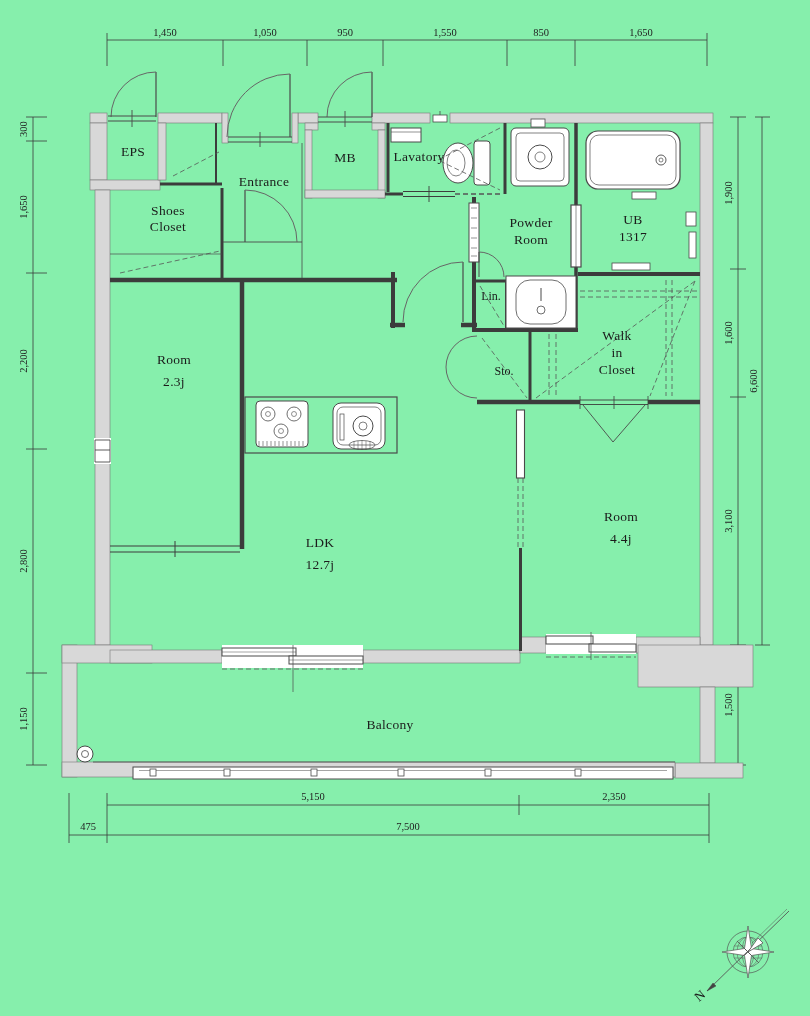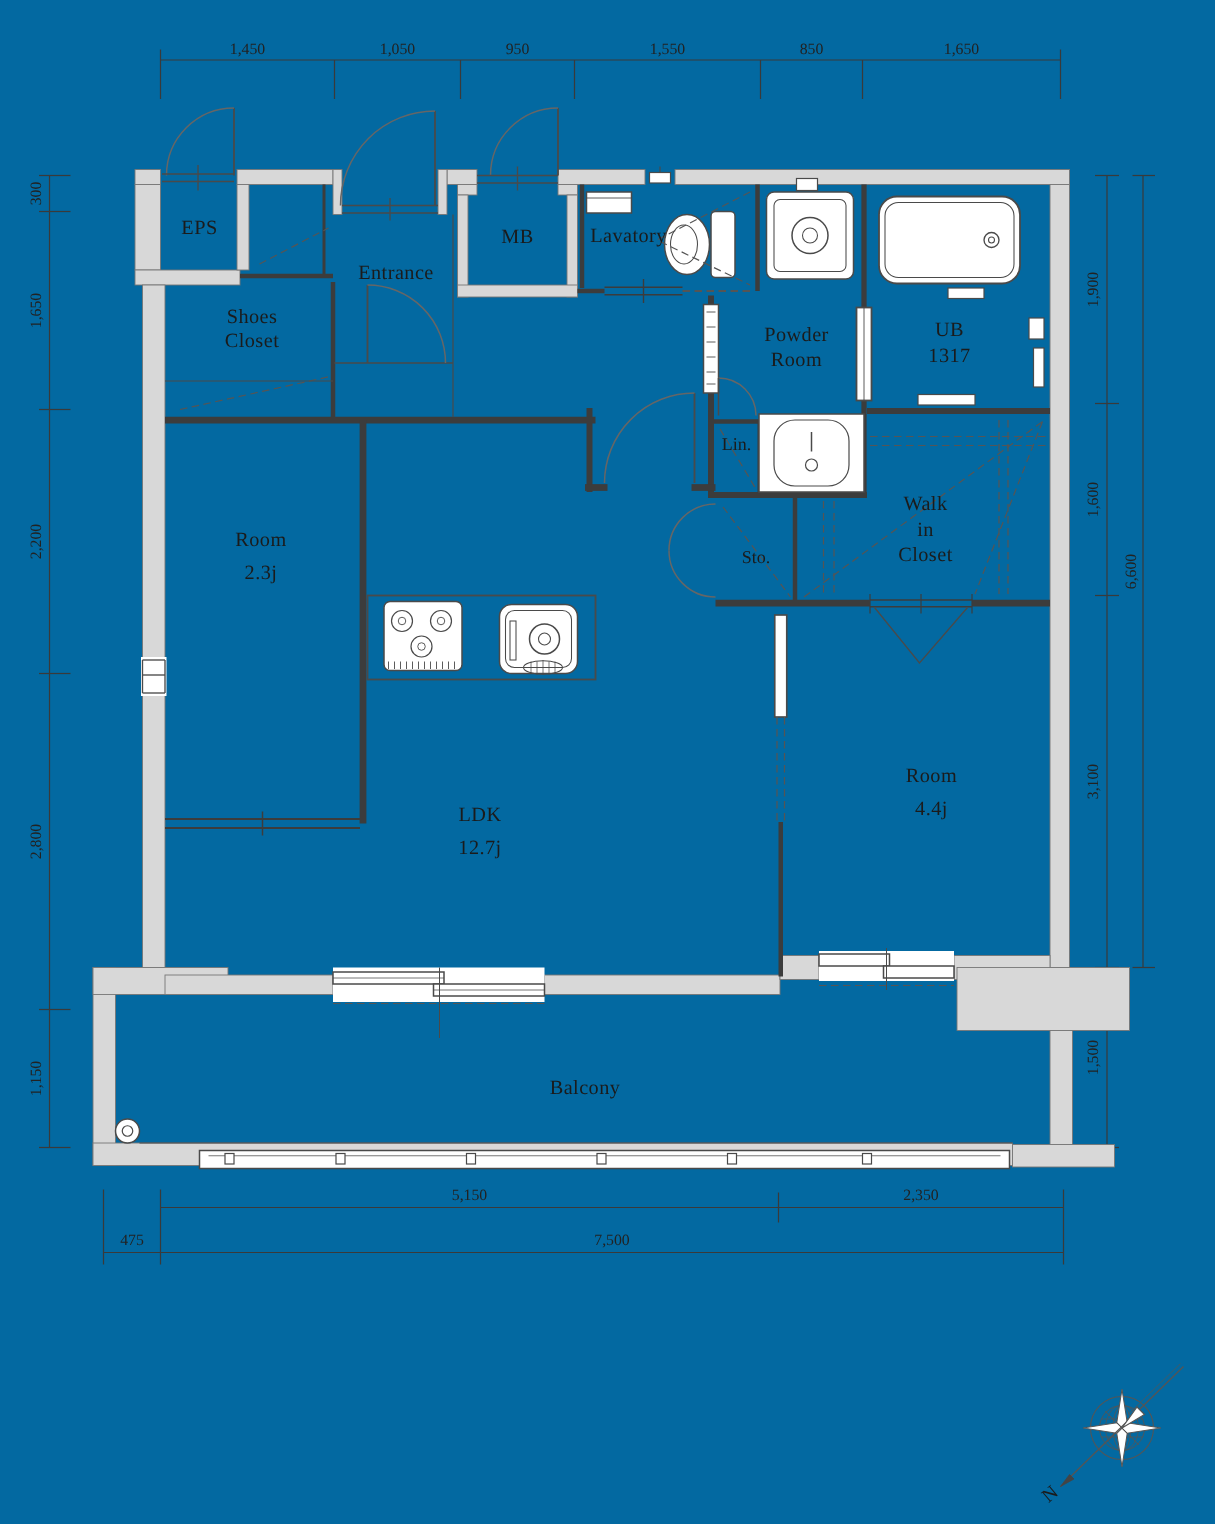"1,450" .page { background: #0369a1 -> #86efac }
